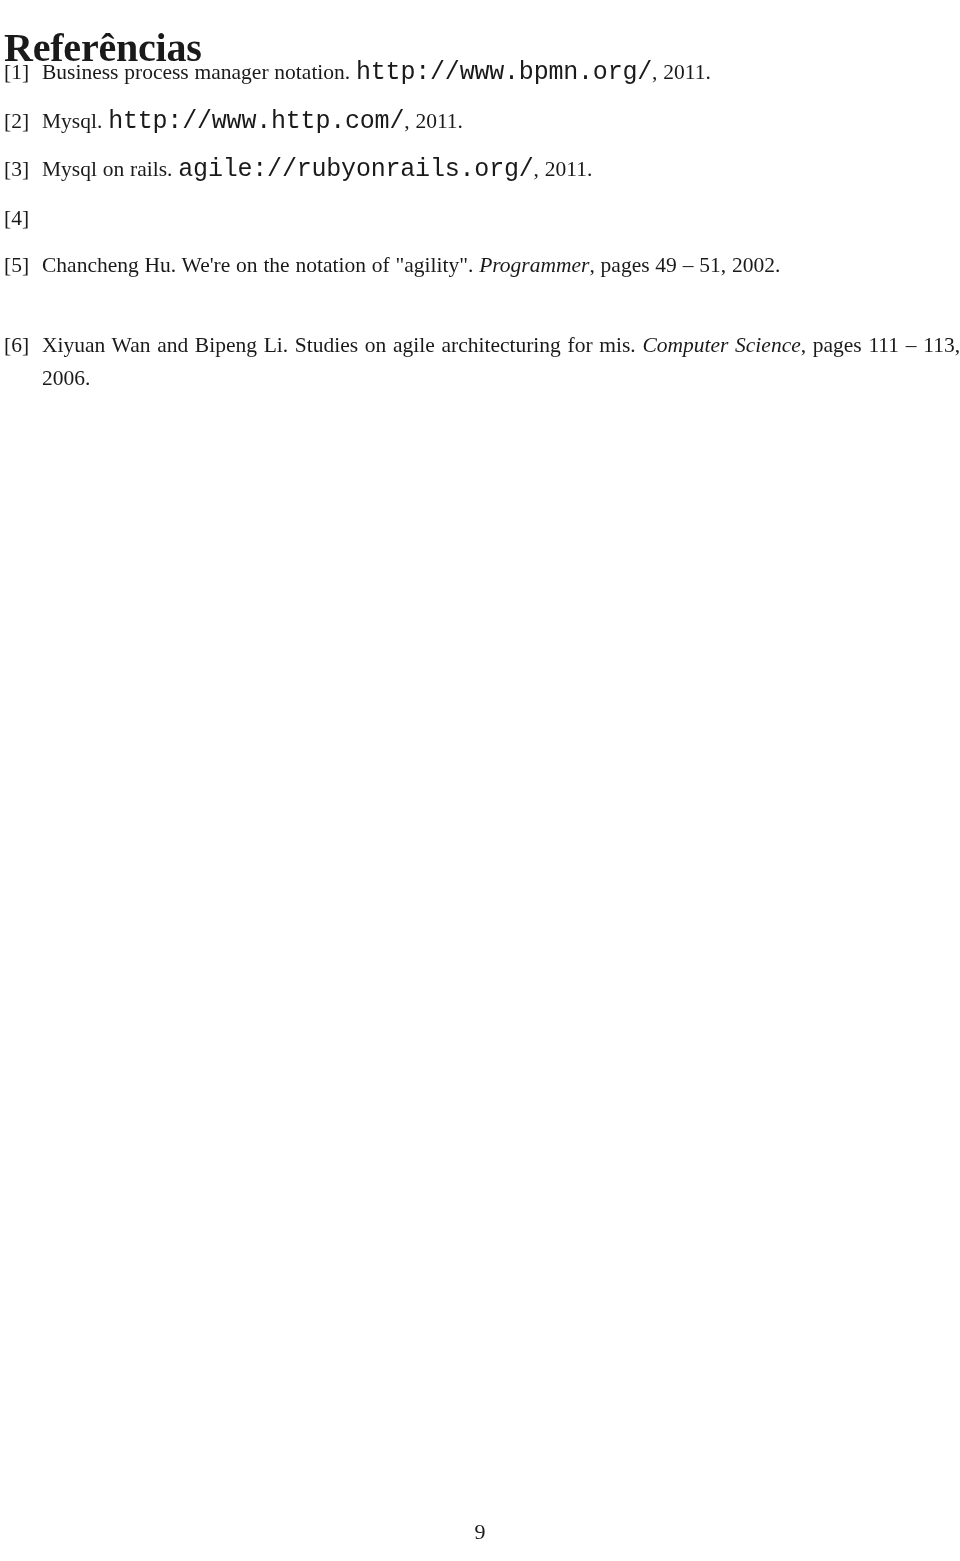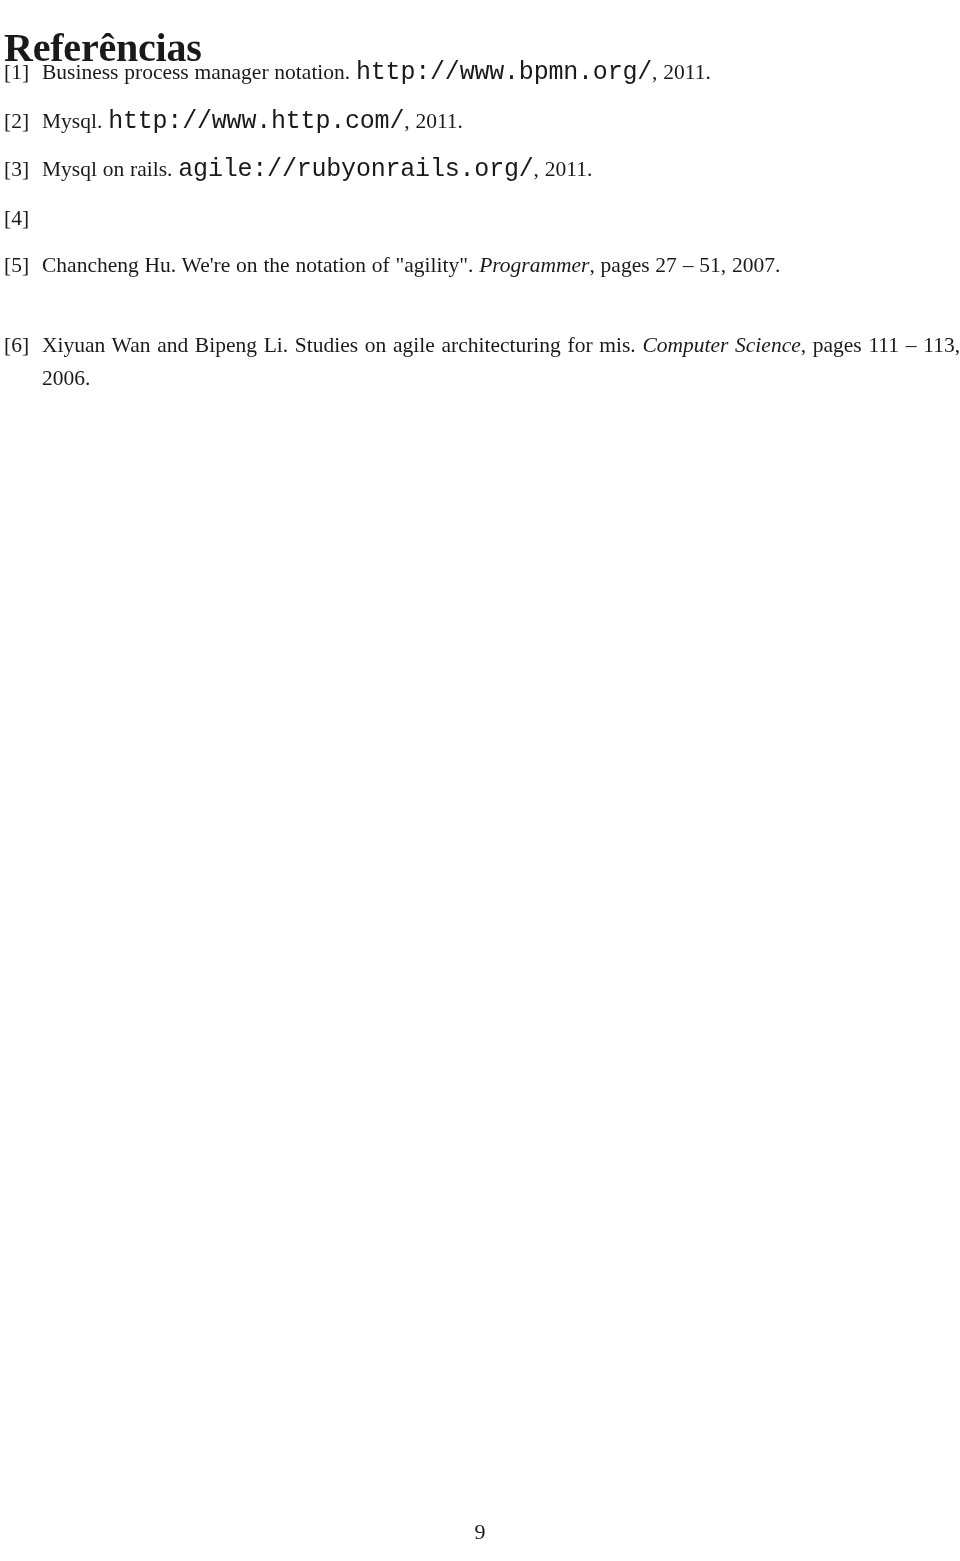", pages 27 – 51," span { text: 27 – 51, 2007 -> 49 – 51, 2002 }
